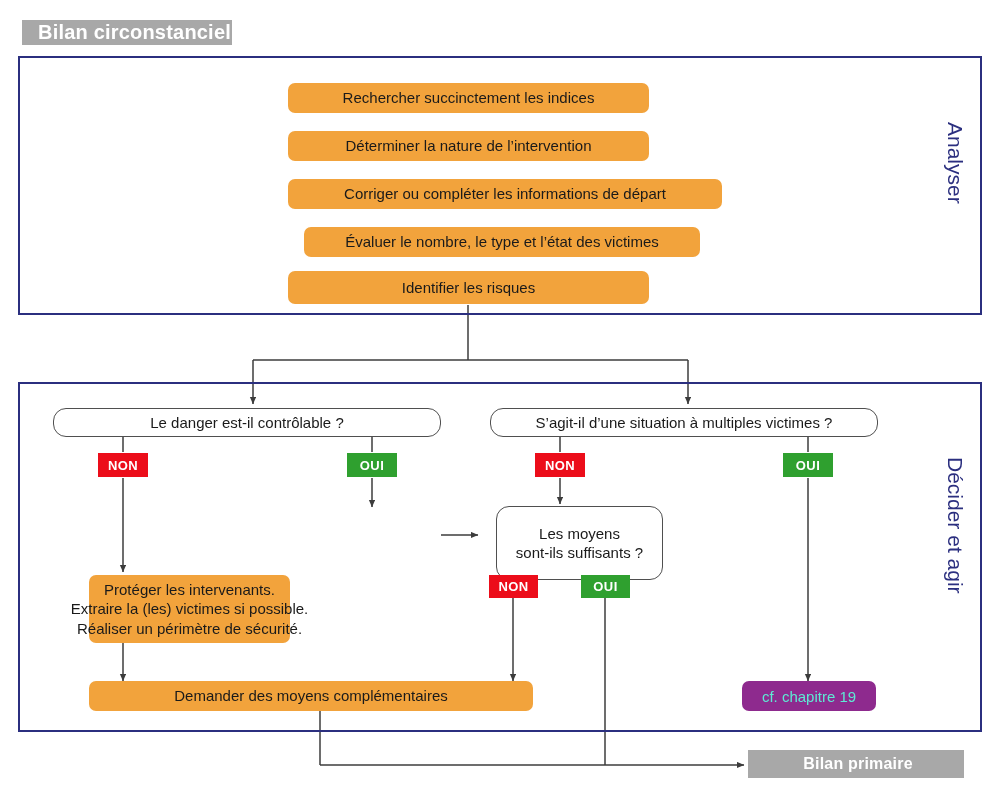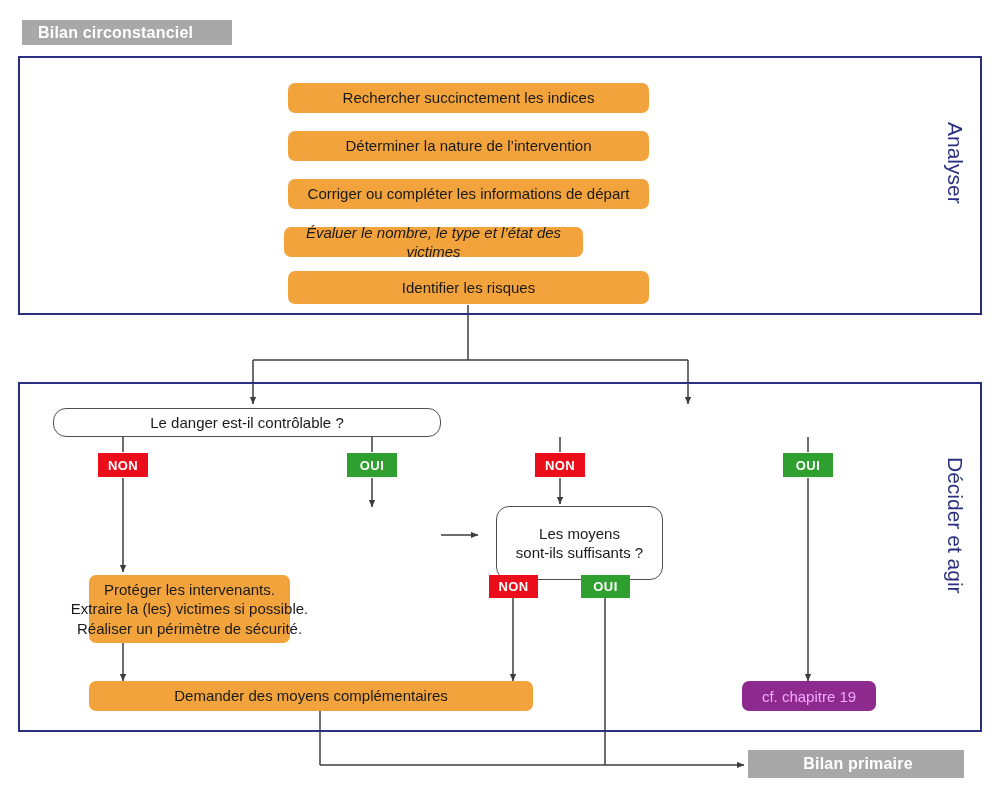"Bilan circonstanciel" #header-badge { font-size: 16px -> 20px }
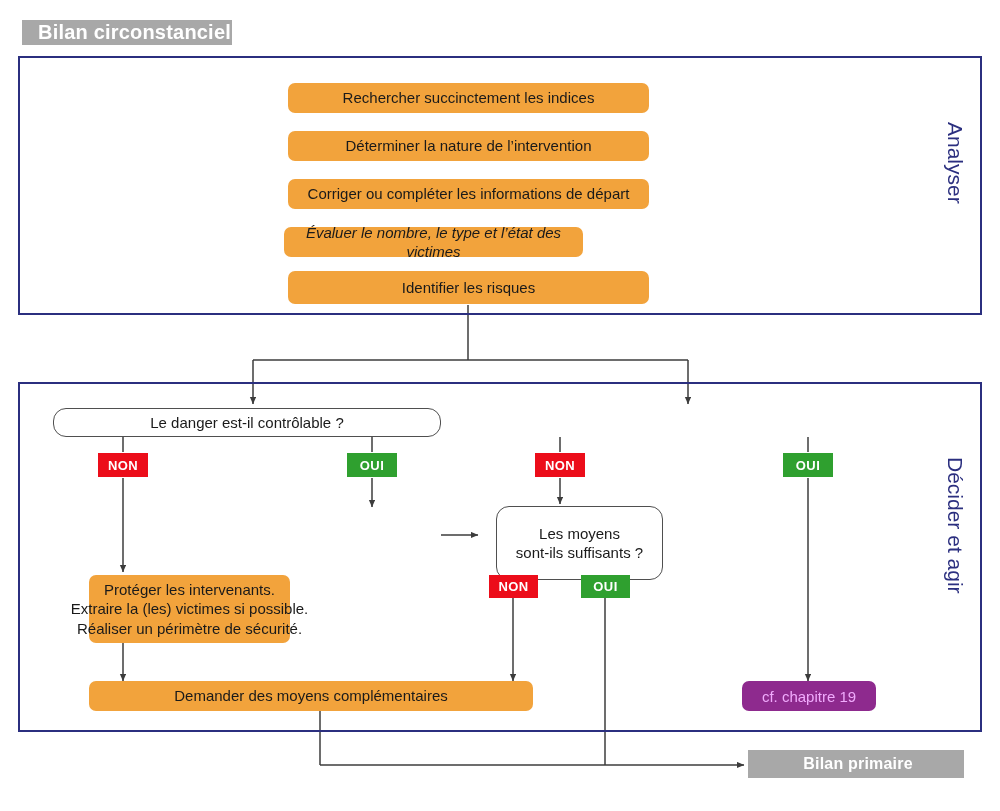"Corriger ou compléter les informations" div.orange-box { width: 361px -> 434px }
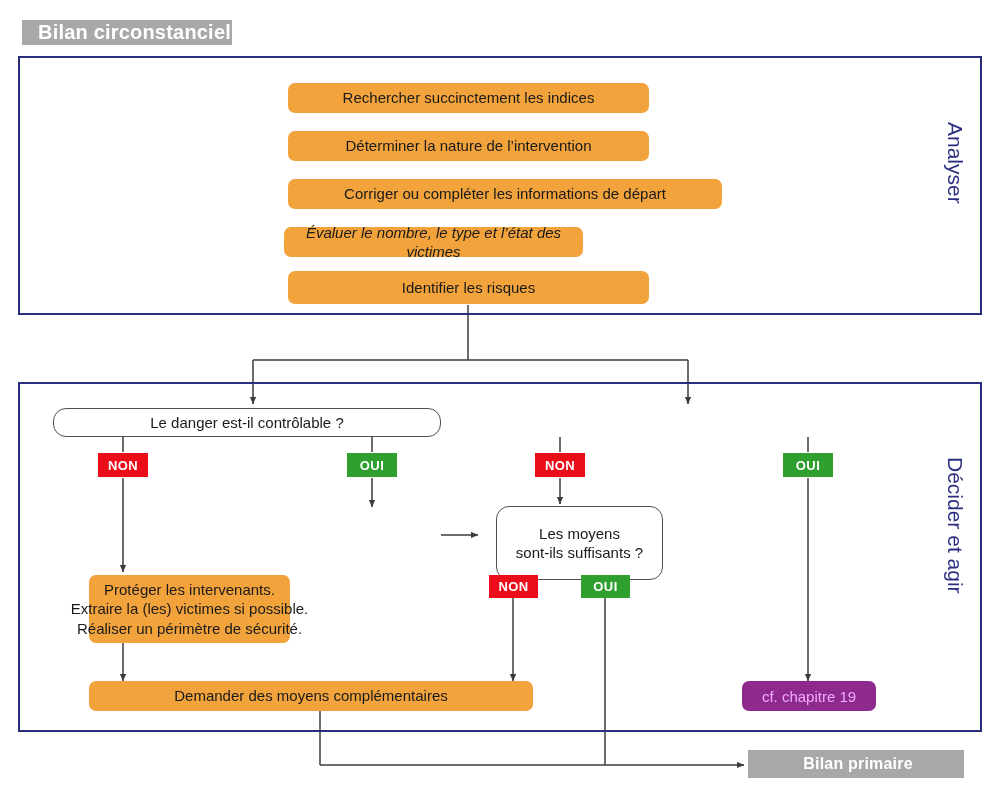"Évaluer le nombre, le type" div.orange-box { font-style: italic -> none; left: 284px -> 304px; width: 299px -> 396px }
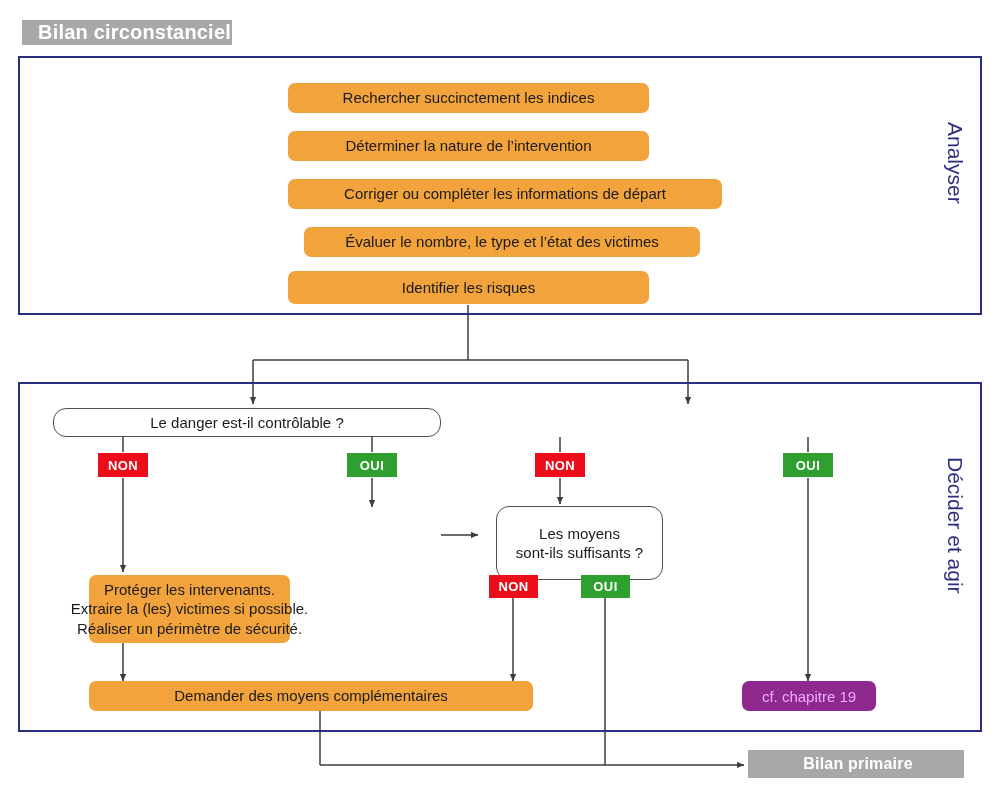"S’agit-il d’une situation à multiples" div.decision-box { html: none -> <div>S’agit-il d’une situation à multiples victimes ?</div> }
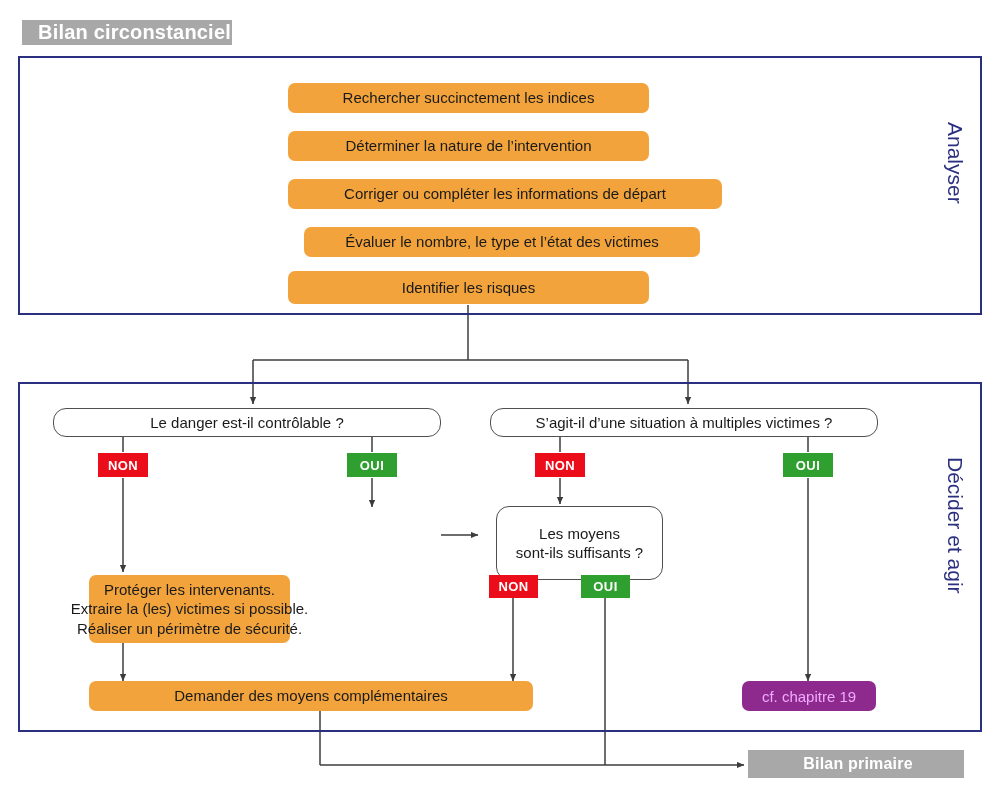"cf. chapitre 19" .purple-box { color: #f0abfc -> #5eead4 }
